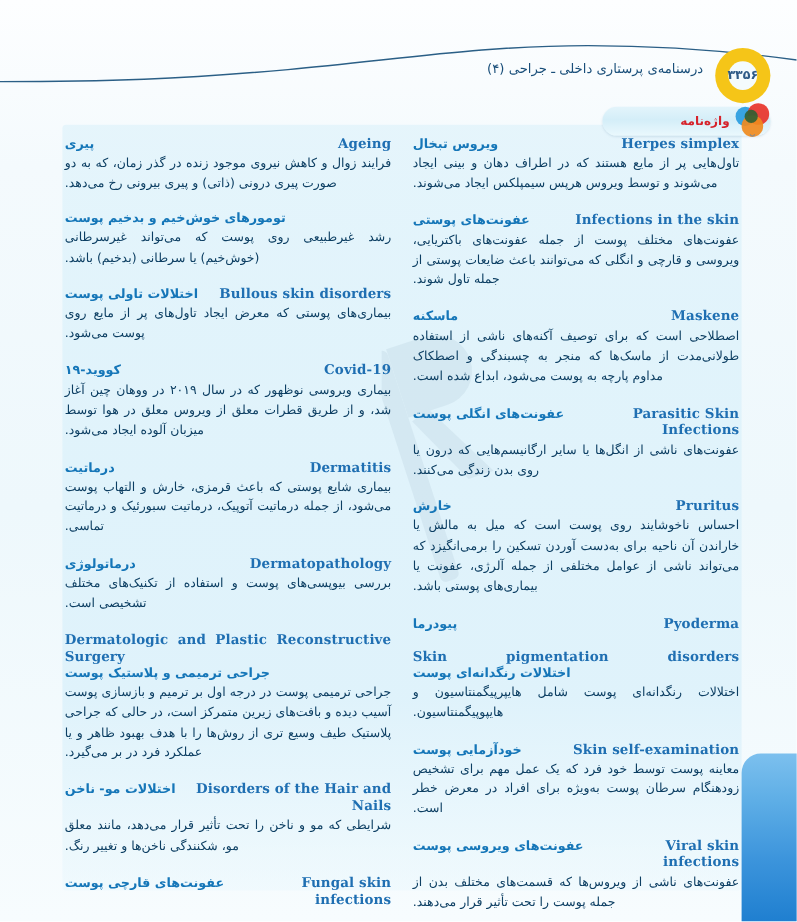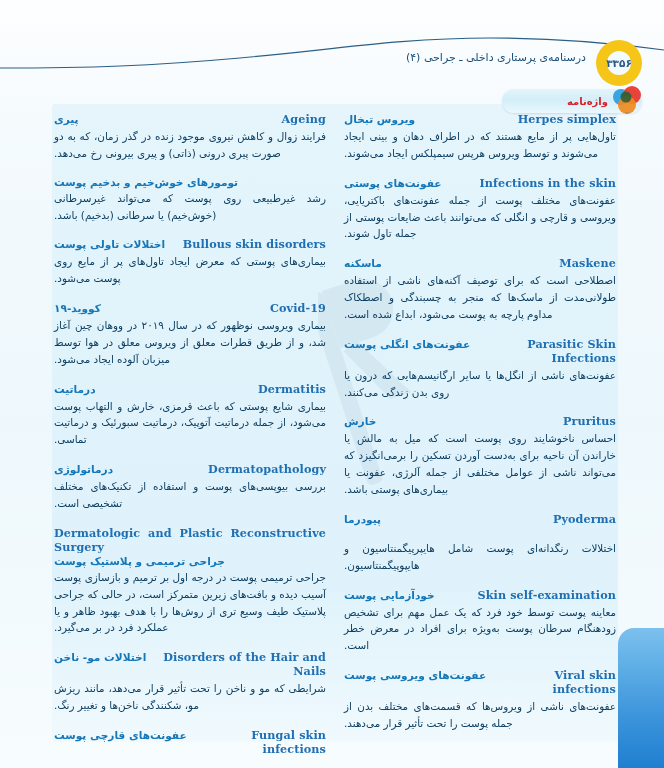"Skin pigmentation disorders" div.entry-heads { html: none -> <div> <span>Skin pigmentation disorders</span> <span>اختلالات رنگدانه‌ای پوست</span> </div> }
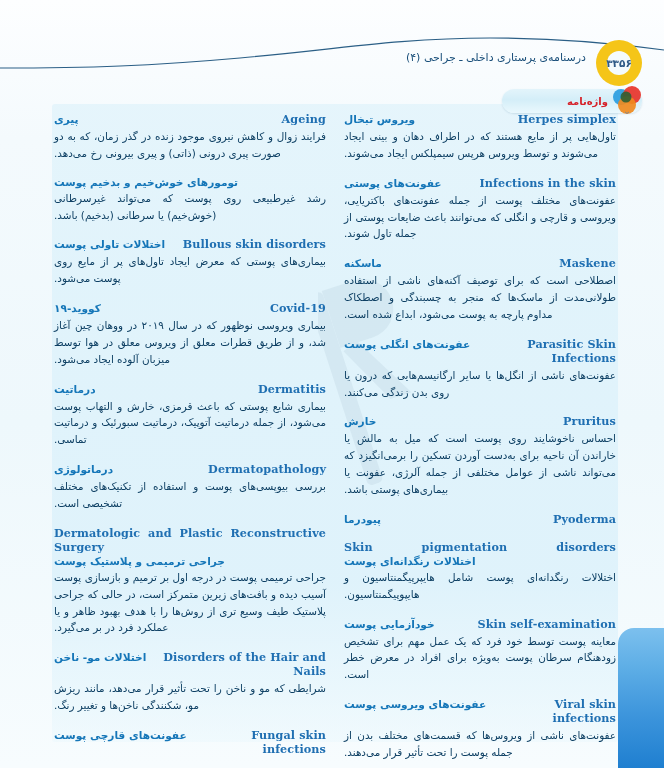"شرایطی که مو و ناخن" div.definition { text: ریزش -> معلق }
